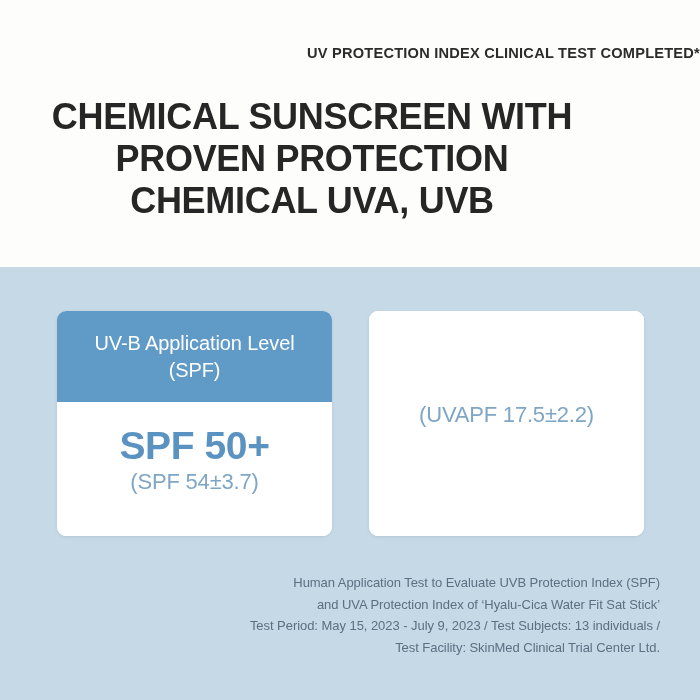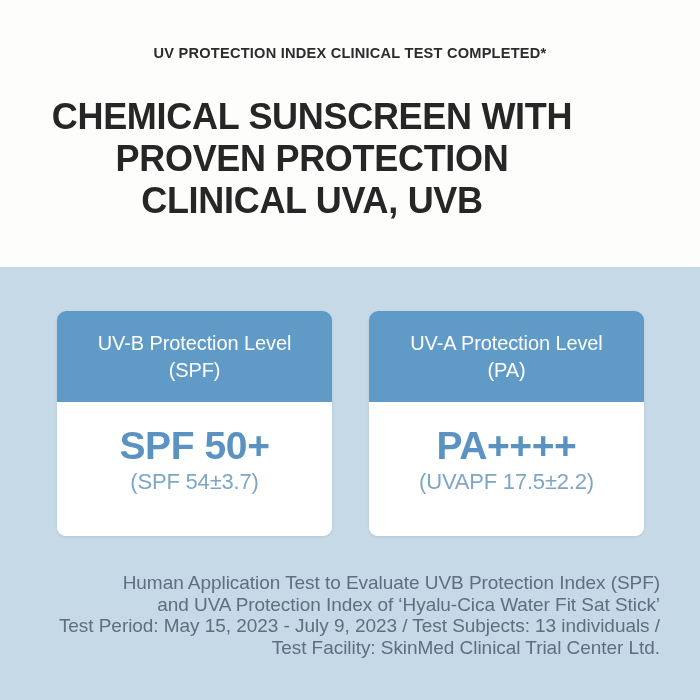"UV PROTECTION INDEX CLINICAL TEST" .eyebrow { text-align: center -> right }
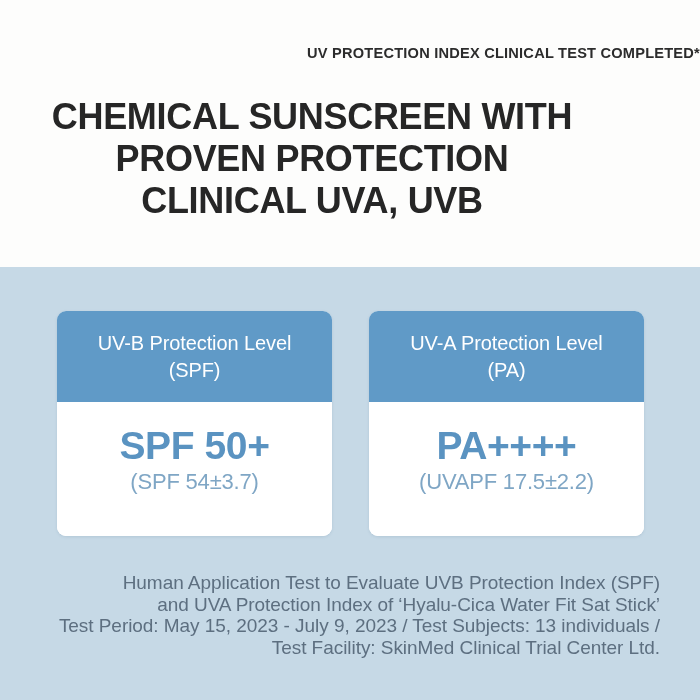"CLINICAL UVA, UVB" span.hl-line { text: CLINICAL -> CHEMICAL }
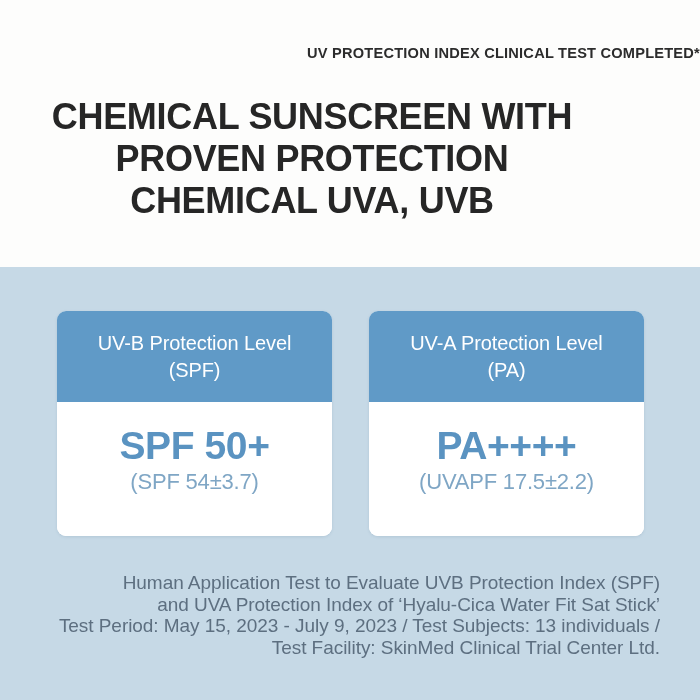"UV-B Protection Level" span.hdr-line { text: Protection -> Application }
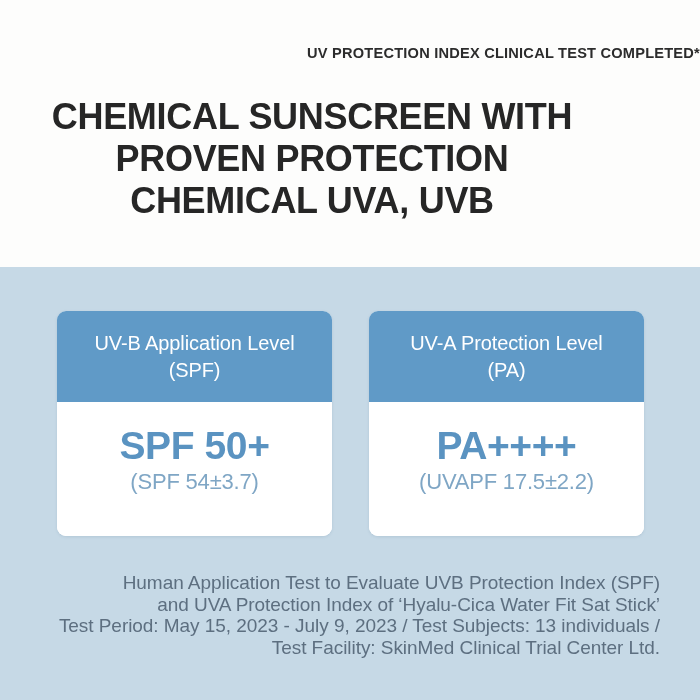"UV-A Protection Level" div.card-header { html: <div> <div> <span>UV-A Protection Level</span> <span>(PA)</span> </div> </div> -> none }
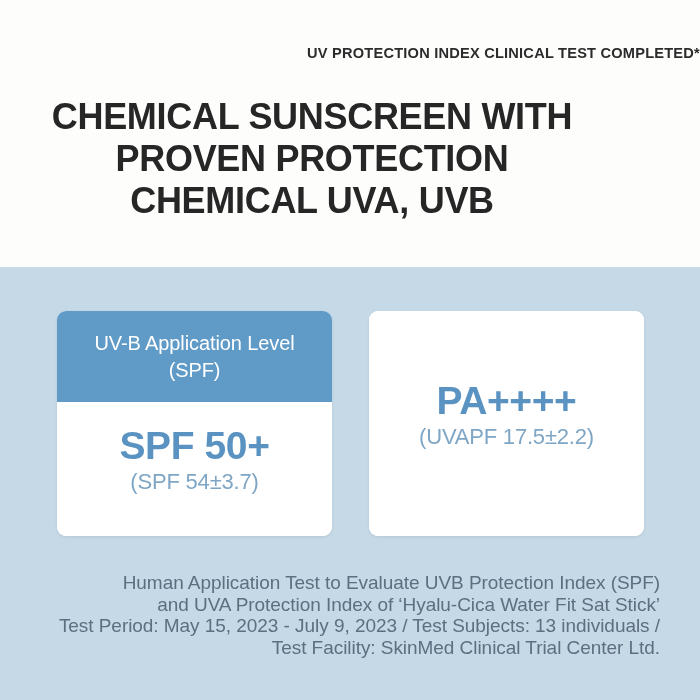"PA++++" div.card-value { html: <div>PA++++</div> -> none }
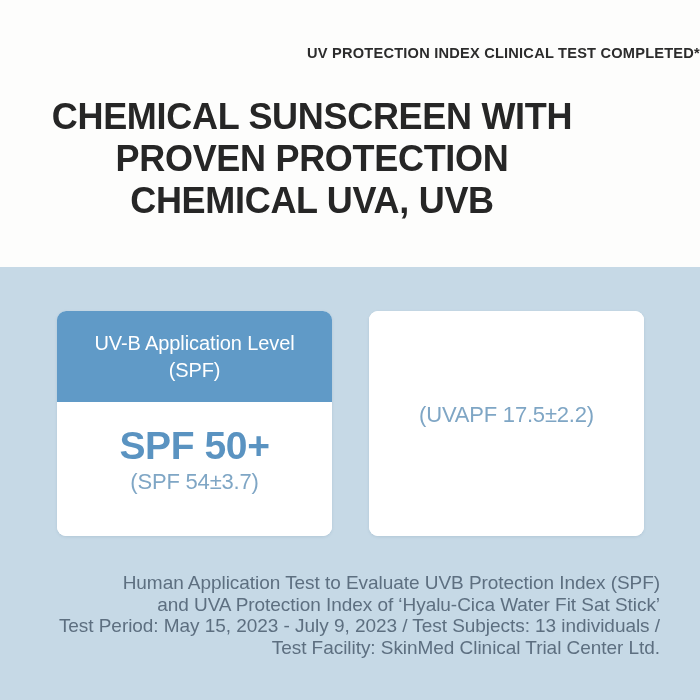"Human Application Test to Evaluate" .footnote { font-size: 19px -> 13px }
